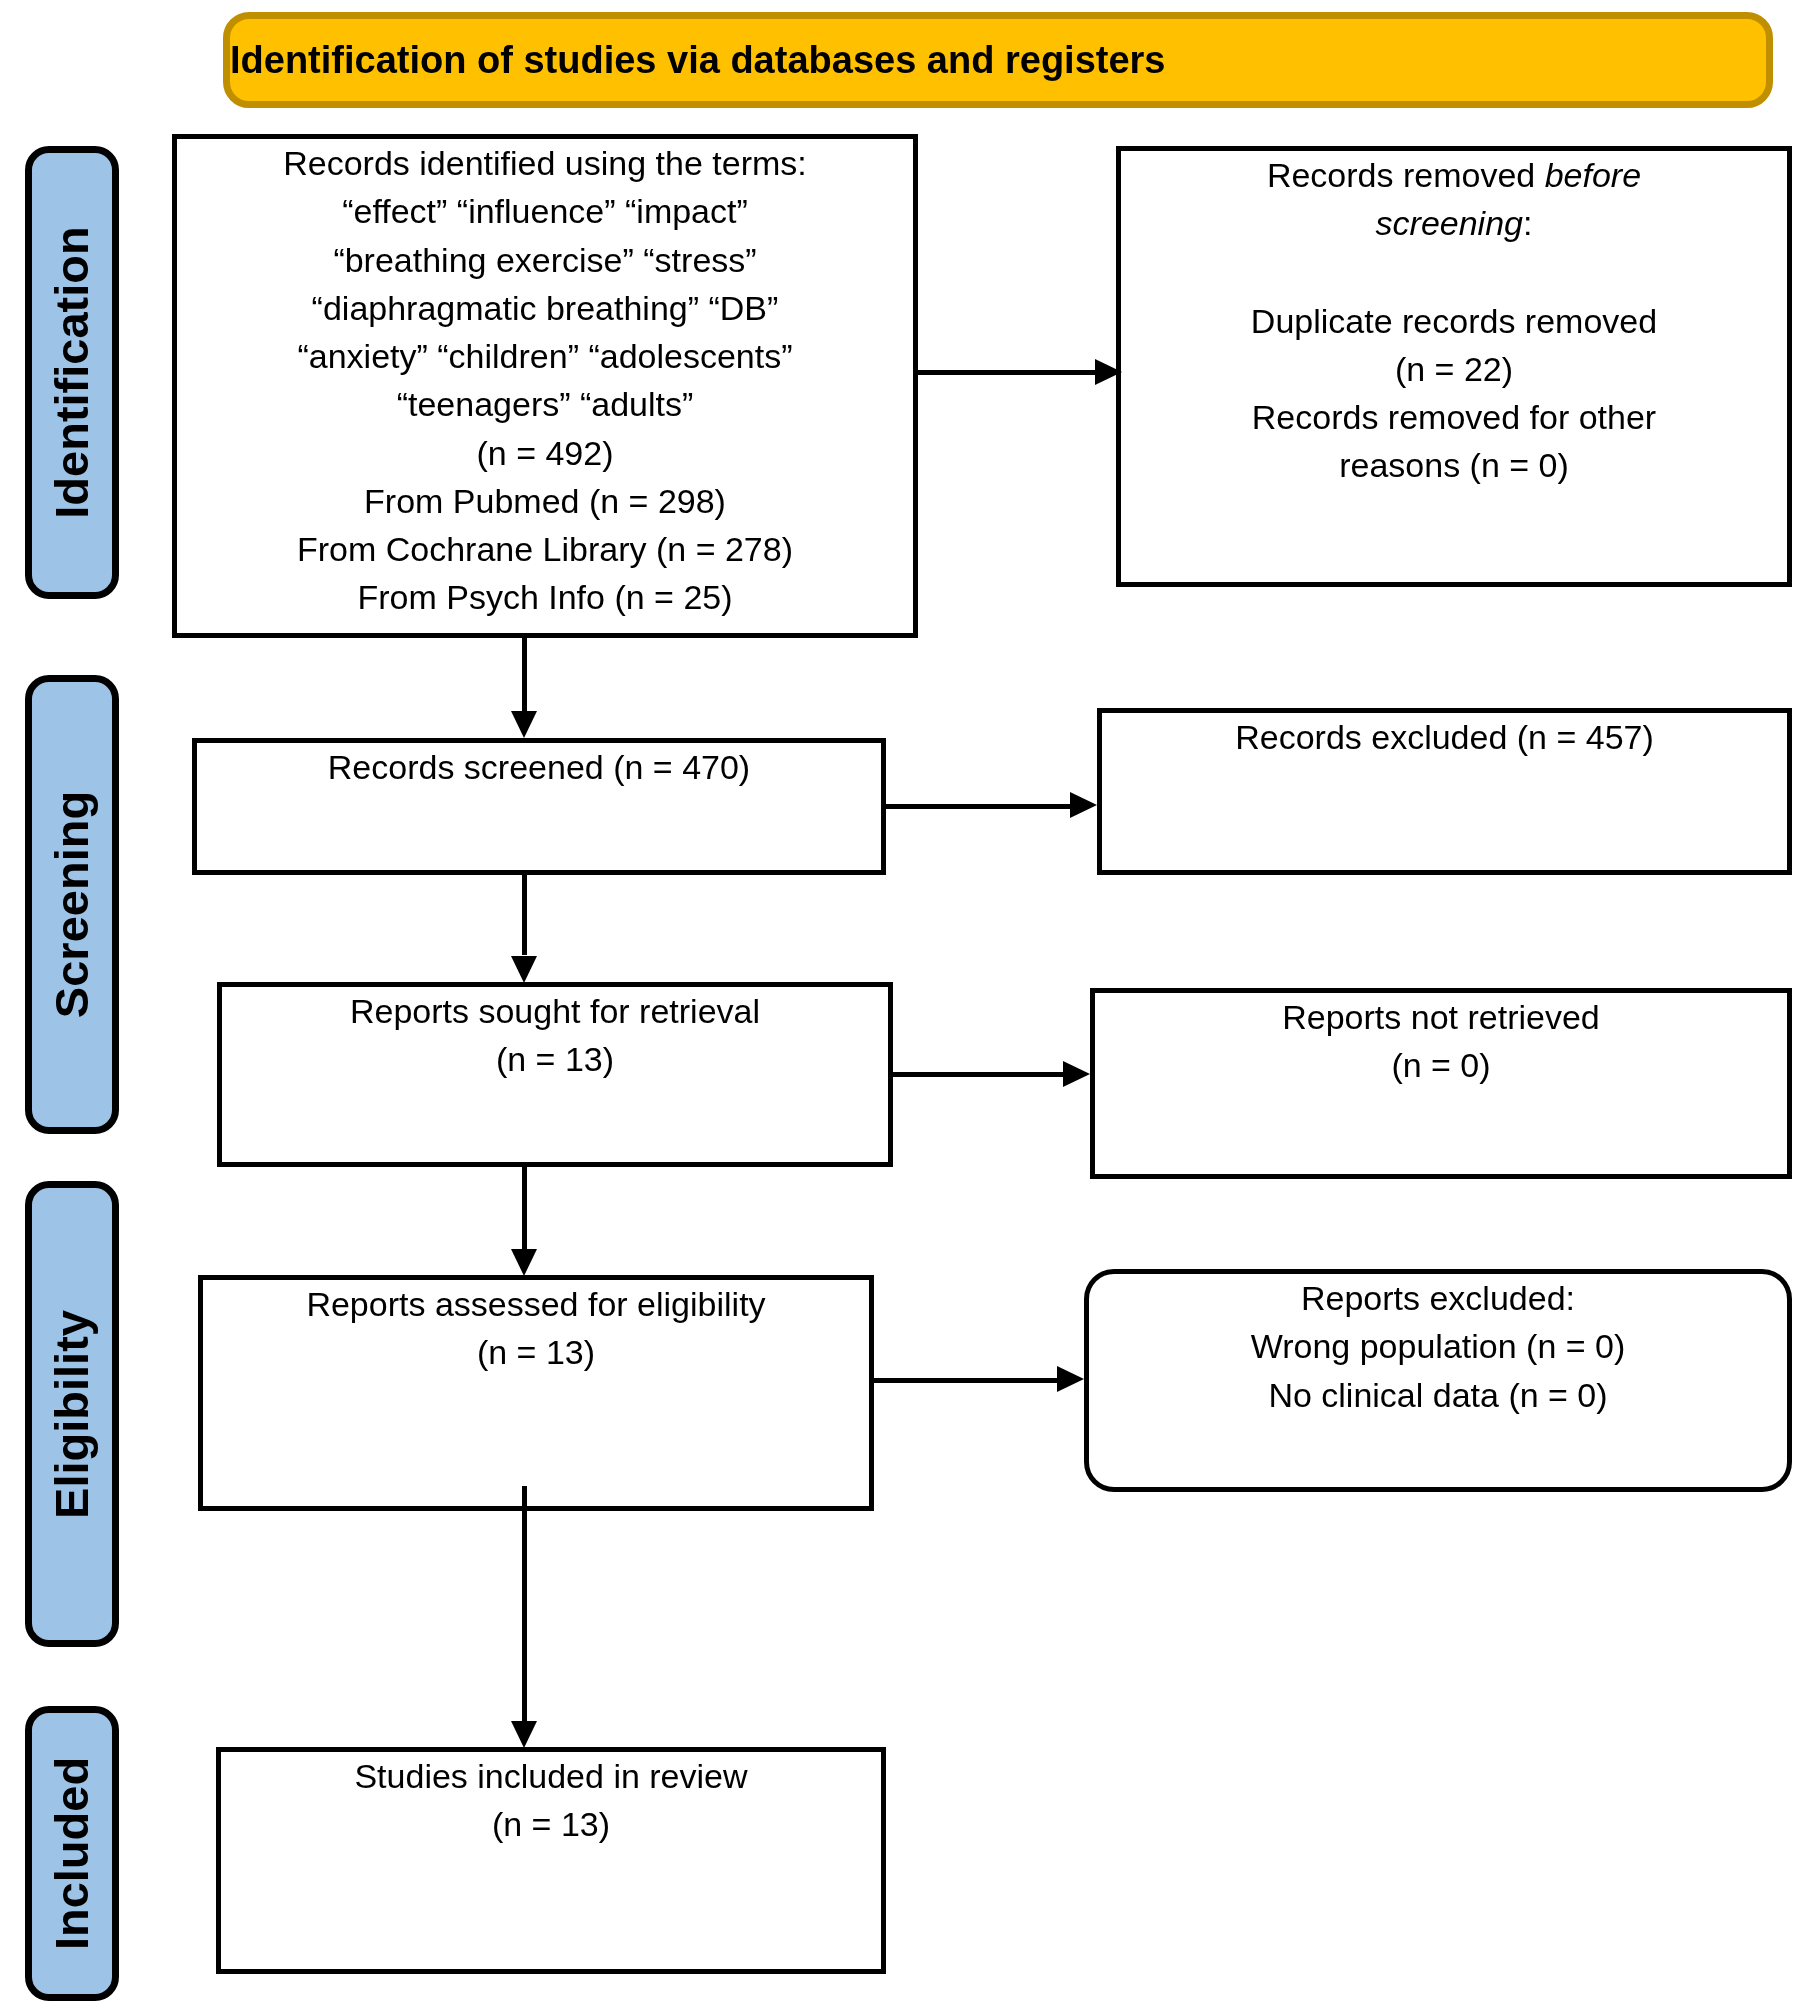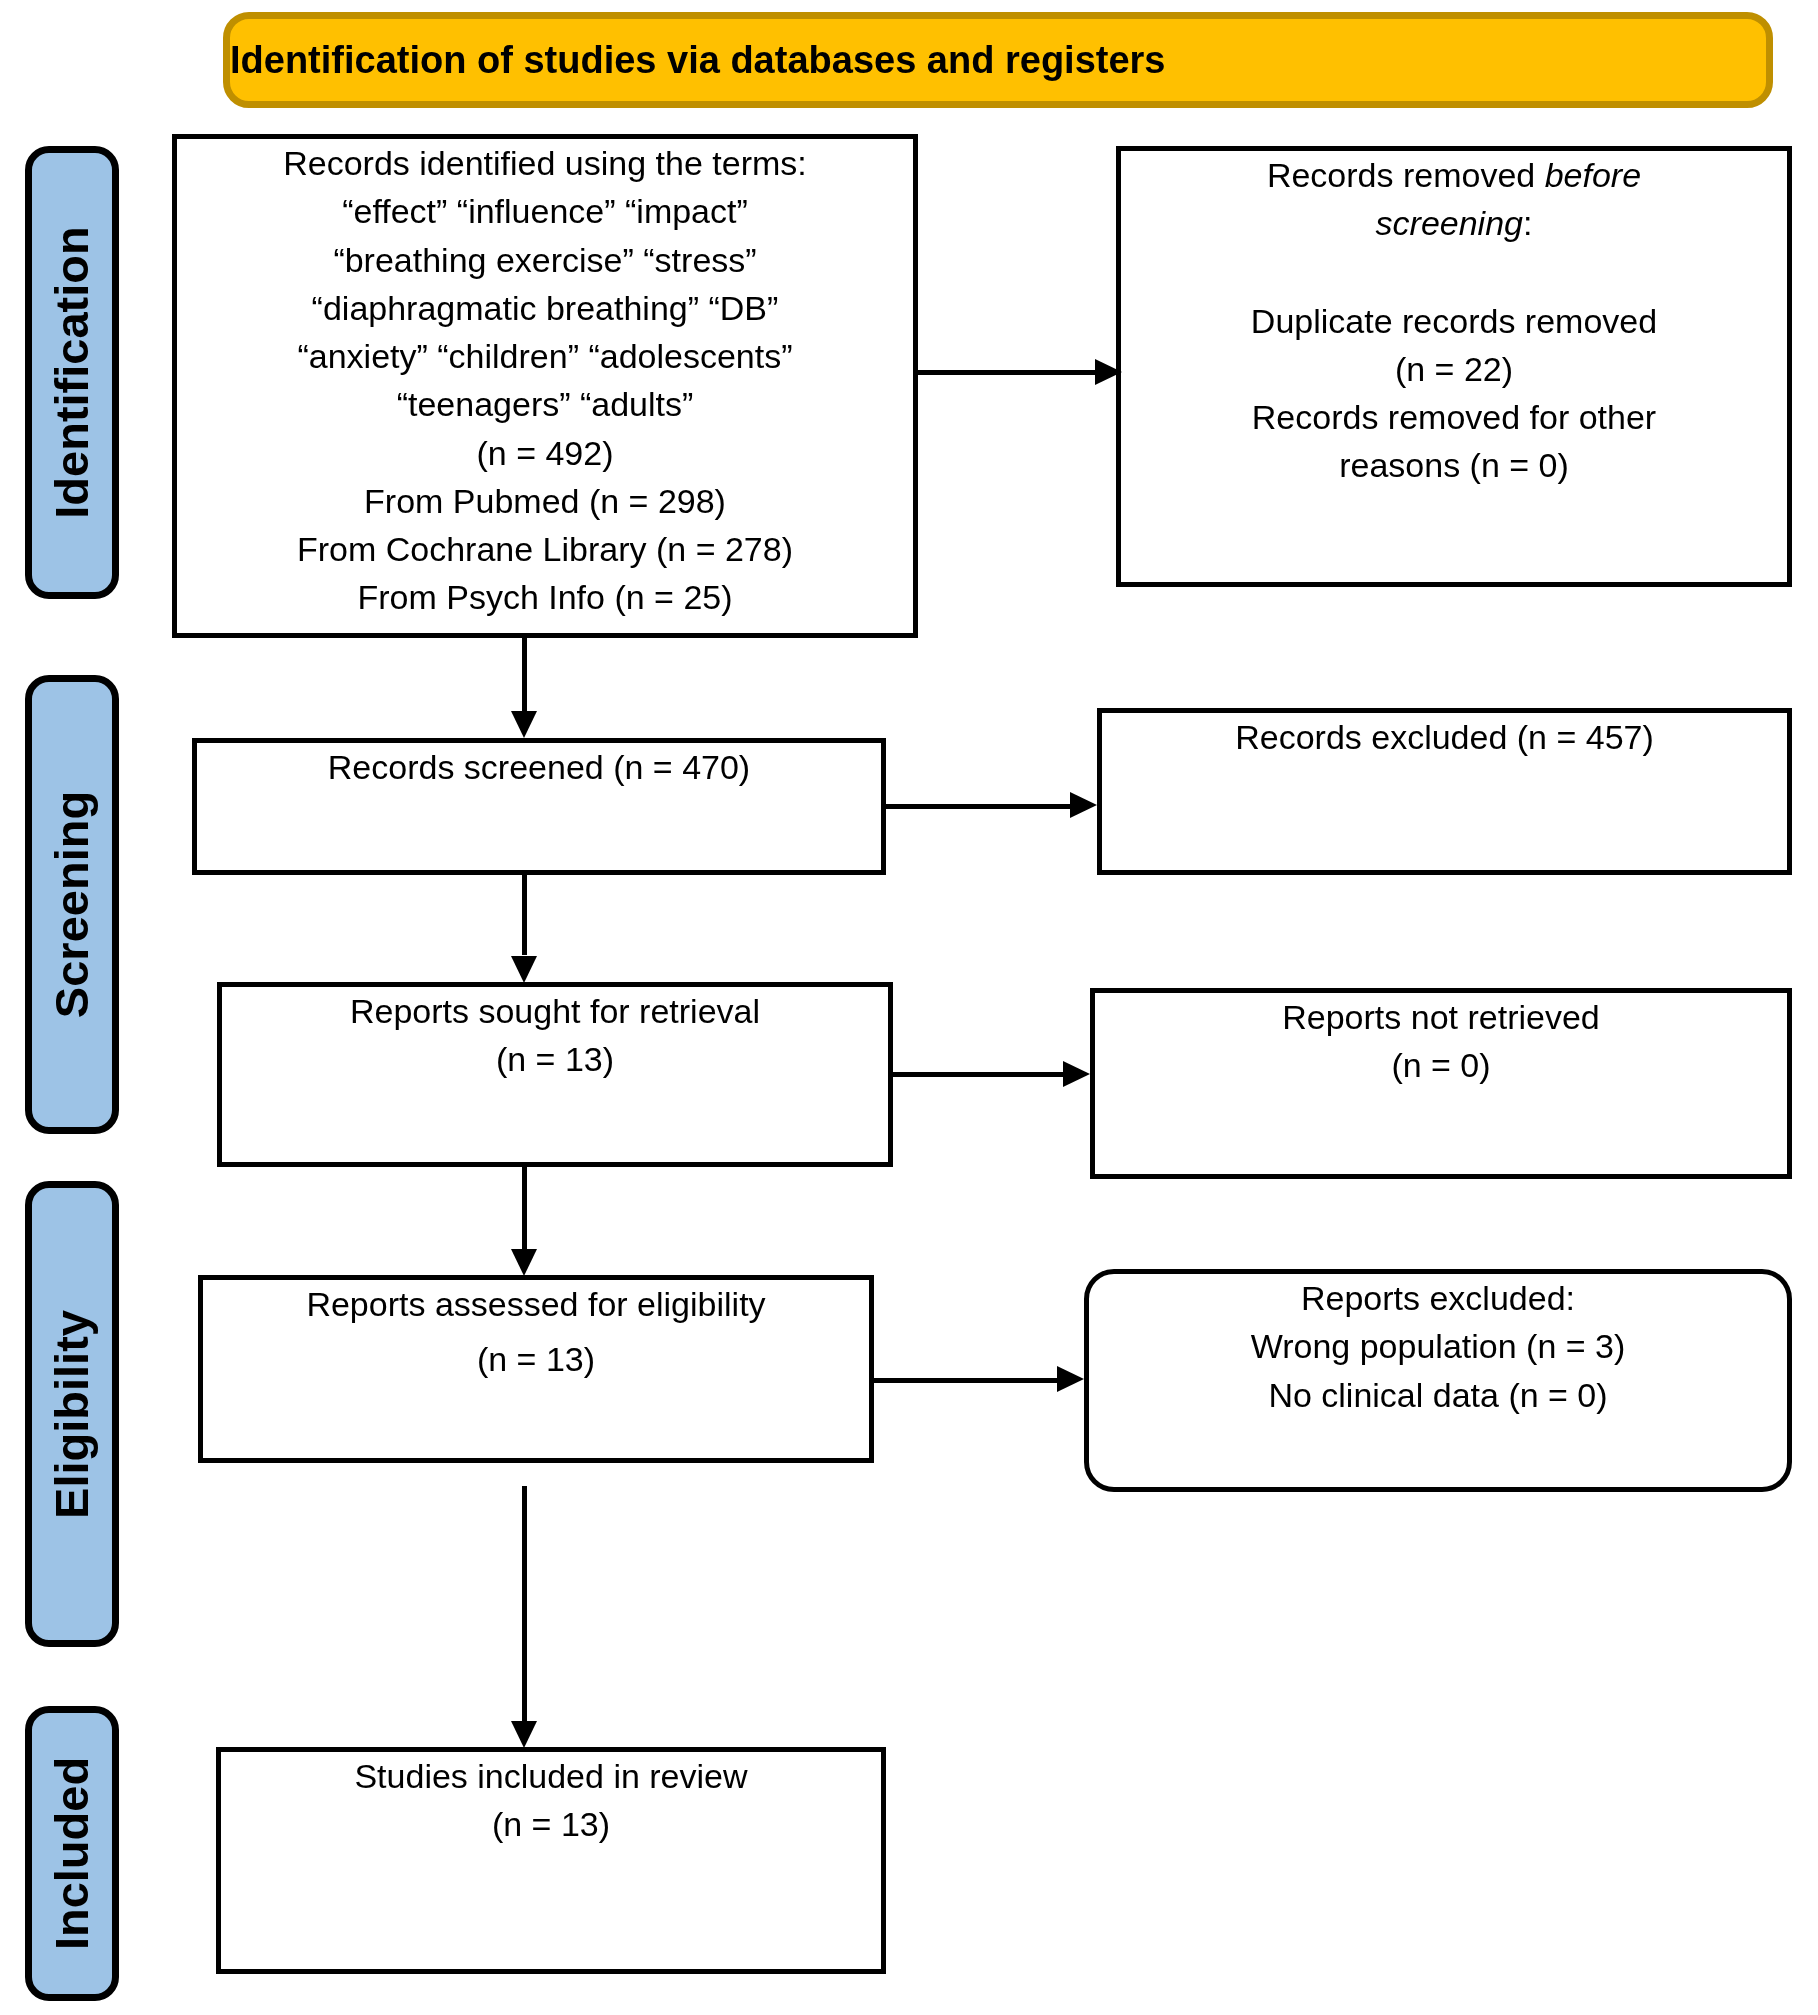"Reports assessed for eligibility" #box-assessed { gap: 7px -> none; height: 188px -> 236px }
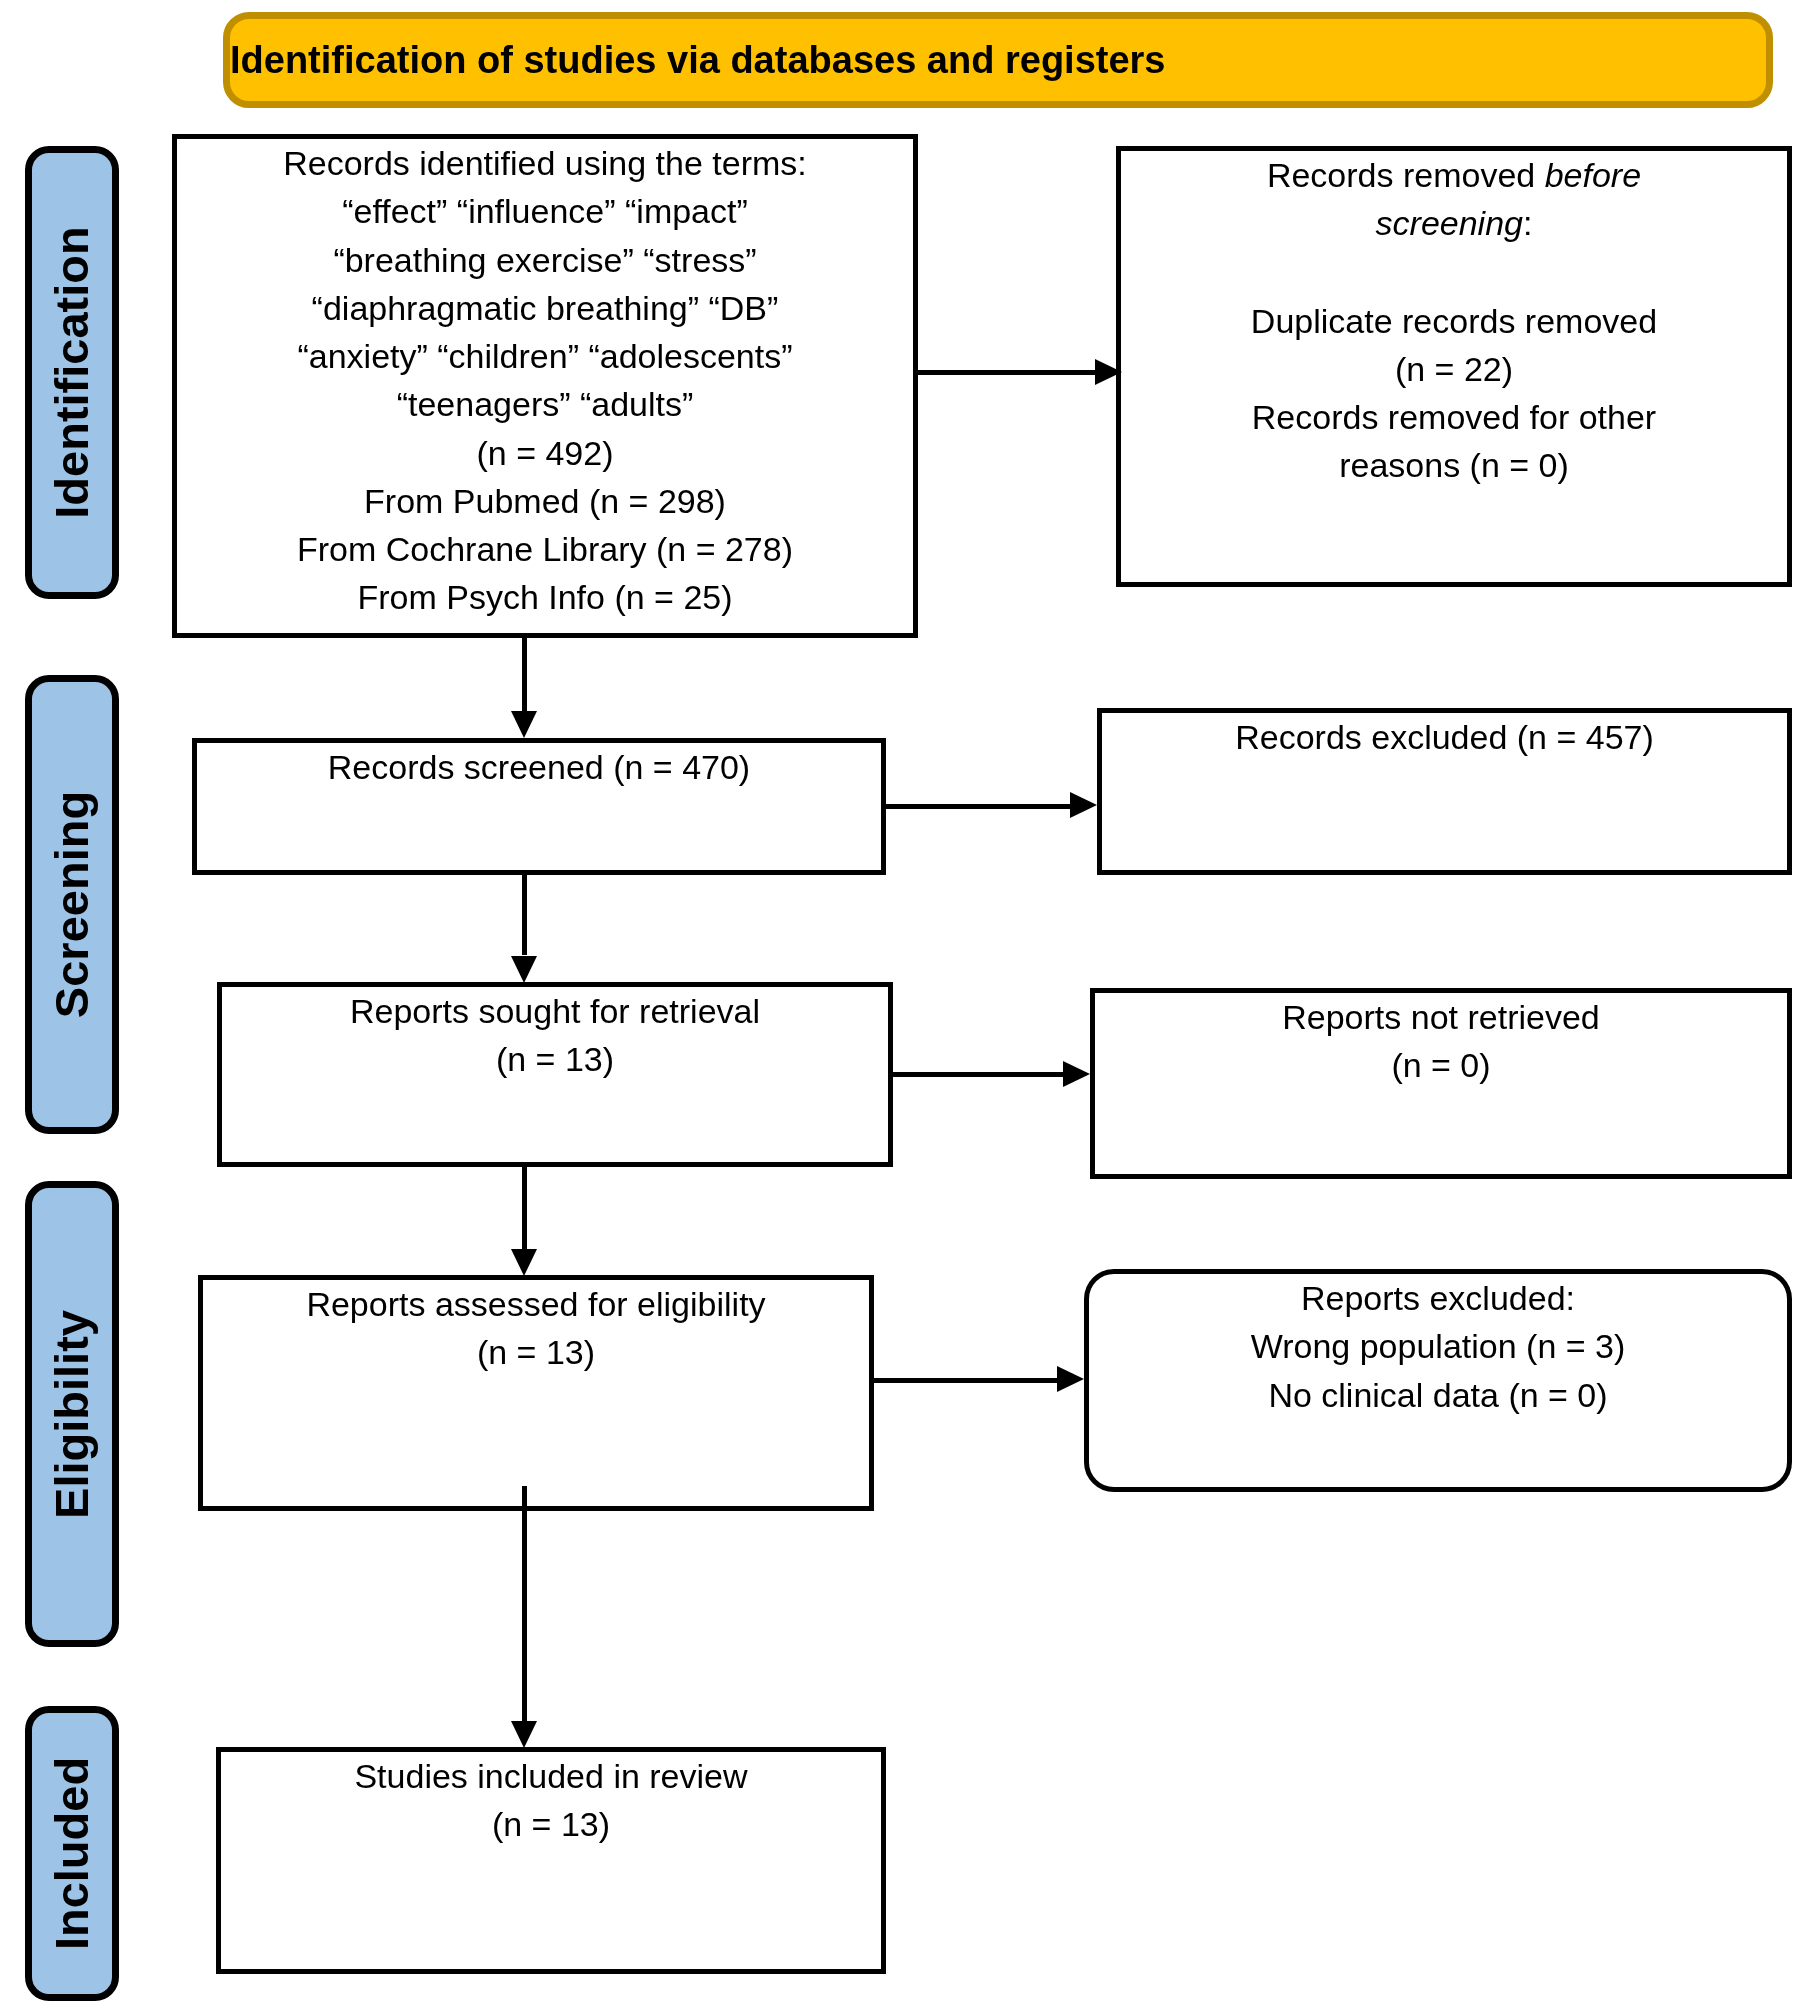"Wrong population (n = 3)" div.line { text: 3 -> 0 }
